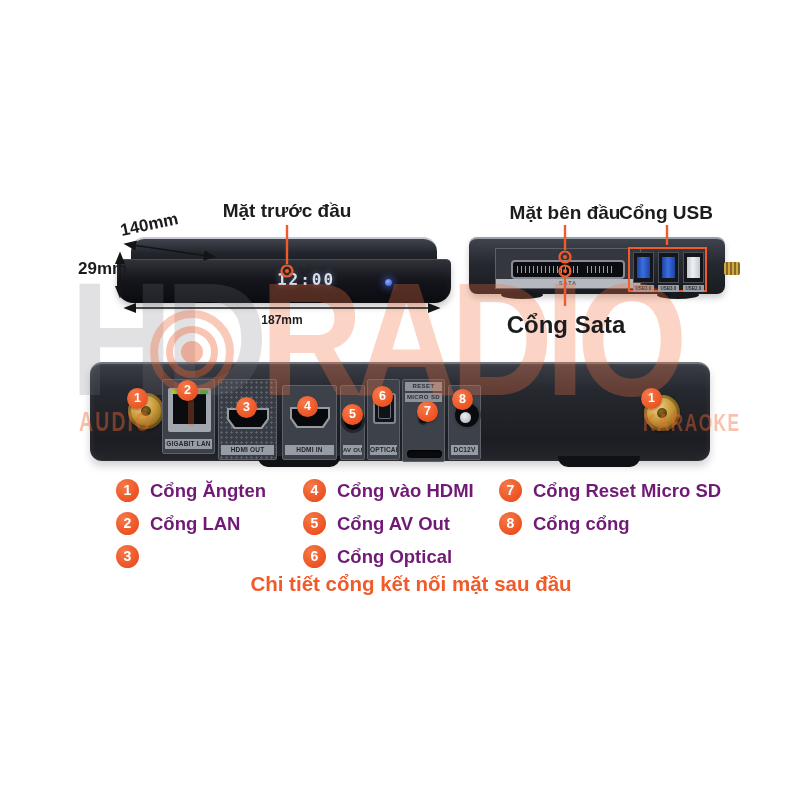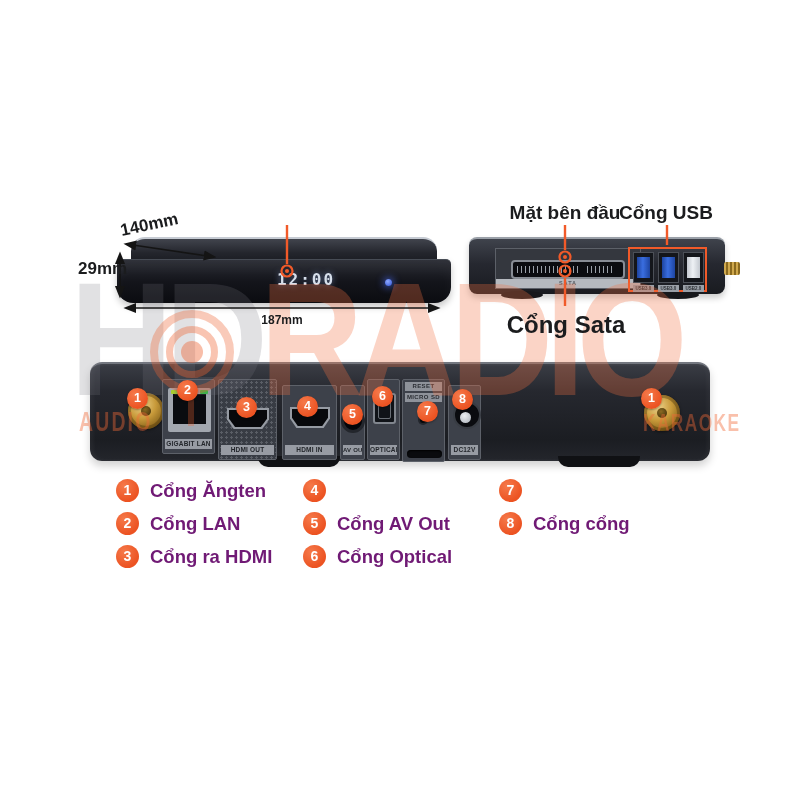"Mặt trước đầu" div.lbl { html: none -> <div>Mặt trước đầu</div> }
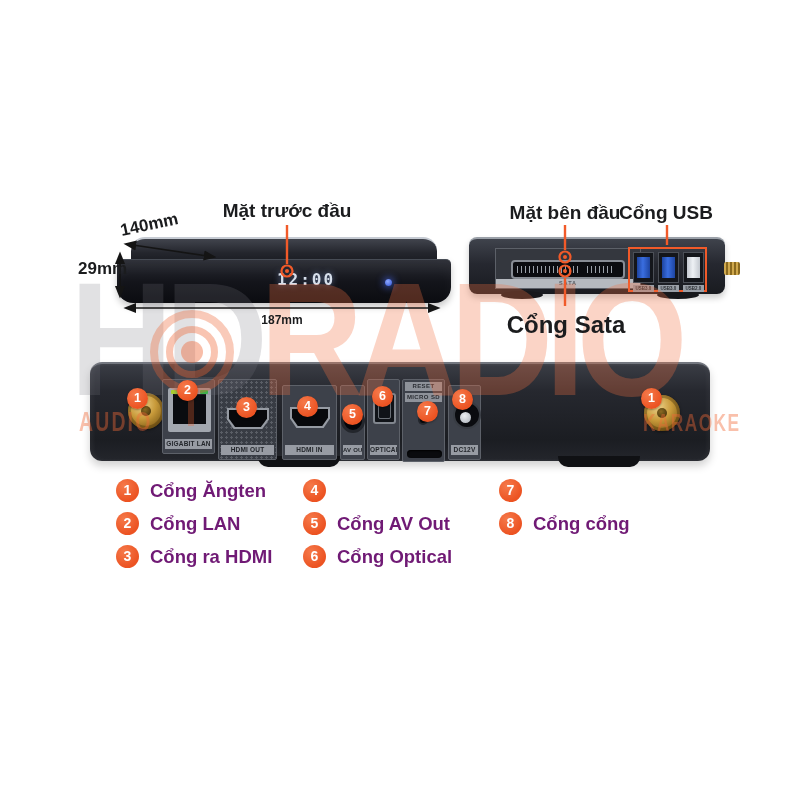"Cổng vào HDMI" span.txt { html: none -> <span>Cổng vào HDMI</span> }
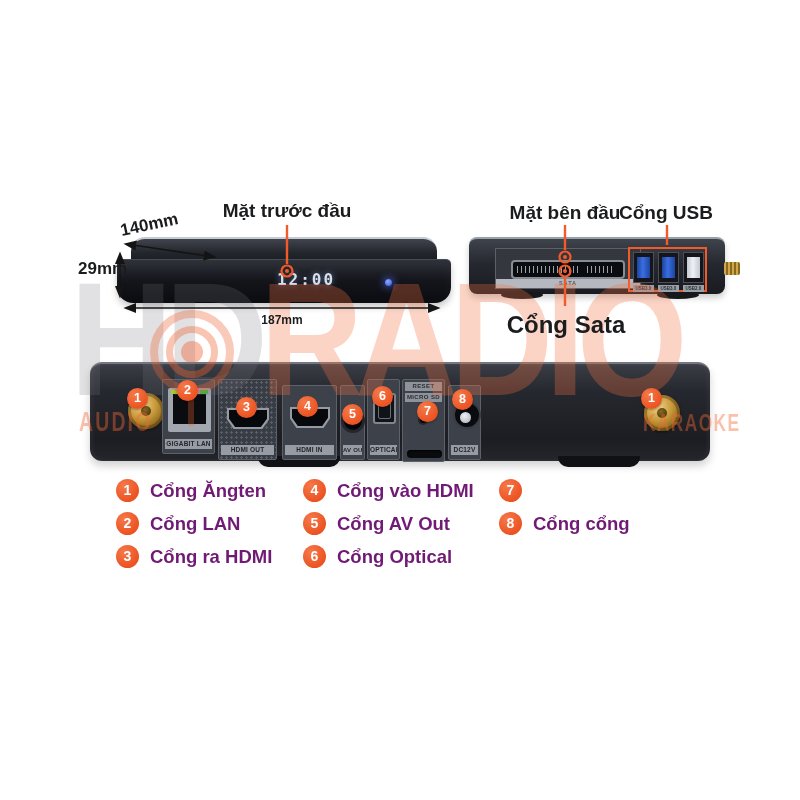"Cổng Reset Micro SD" span.txt { html: none -> <span>Cổng Reset Micro SD</span> }
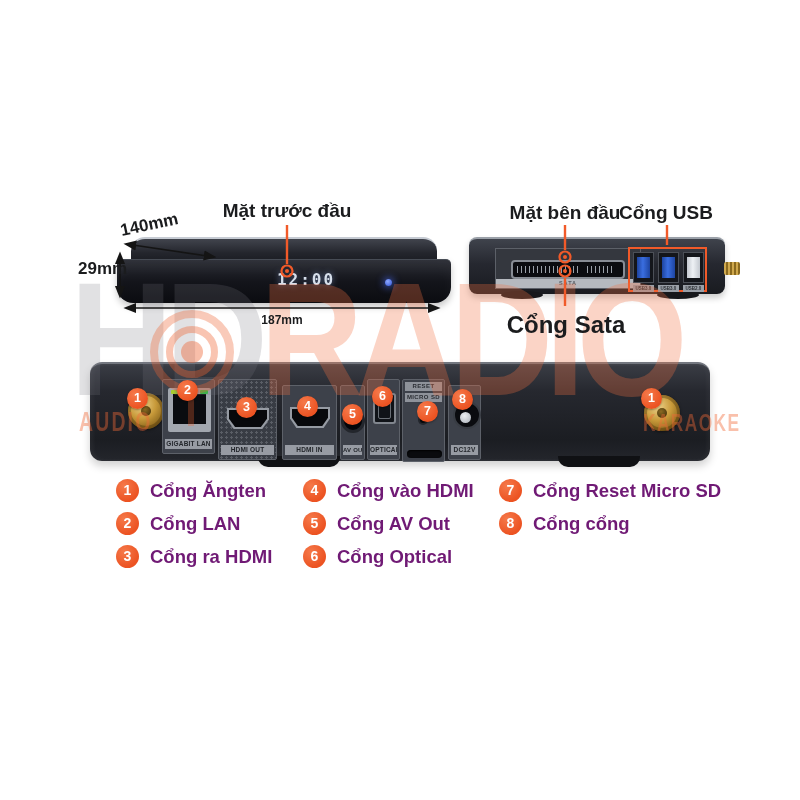"Cổng ra HDMI" span.txt { html: <span>Cổng ra HDMI</span> -> none }
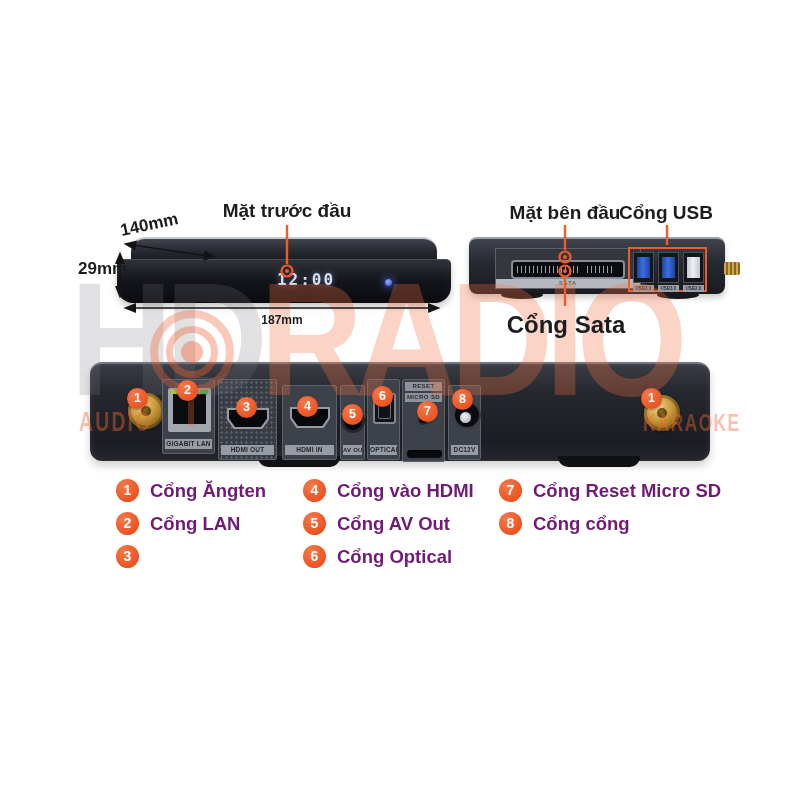"Chi tiết cổng kết nối" div.legend-title { html: none -> <div>Chi tiết cổng kết nối mặt sau đầu</div> }
